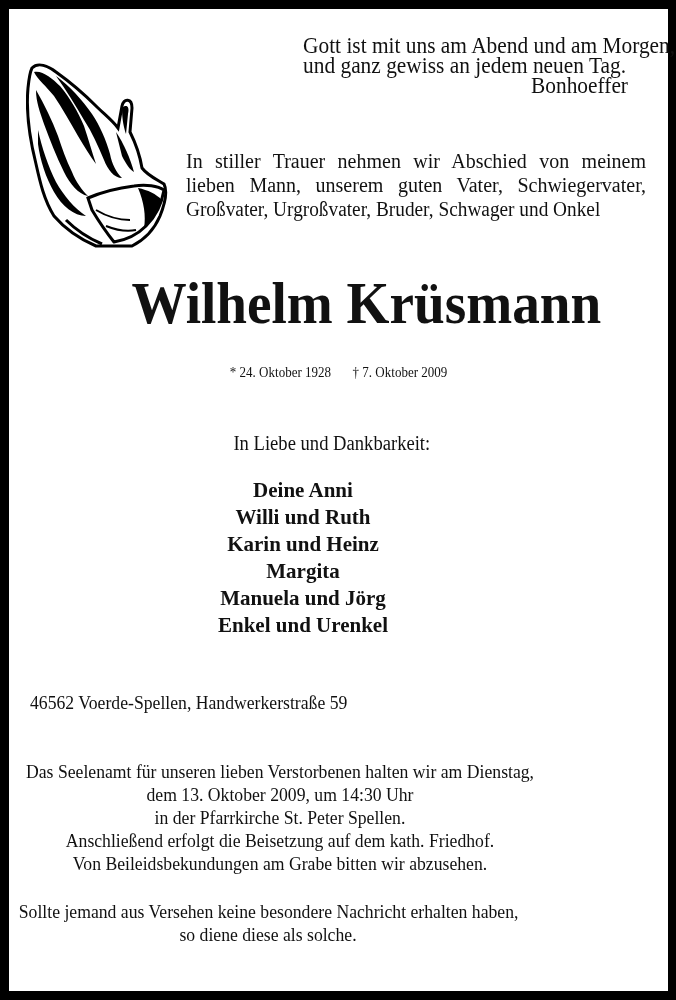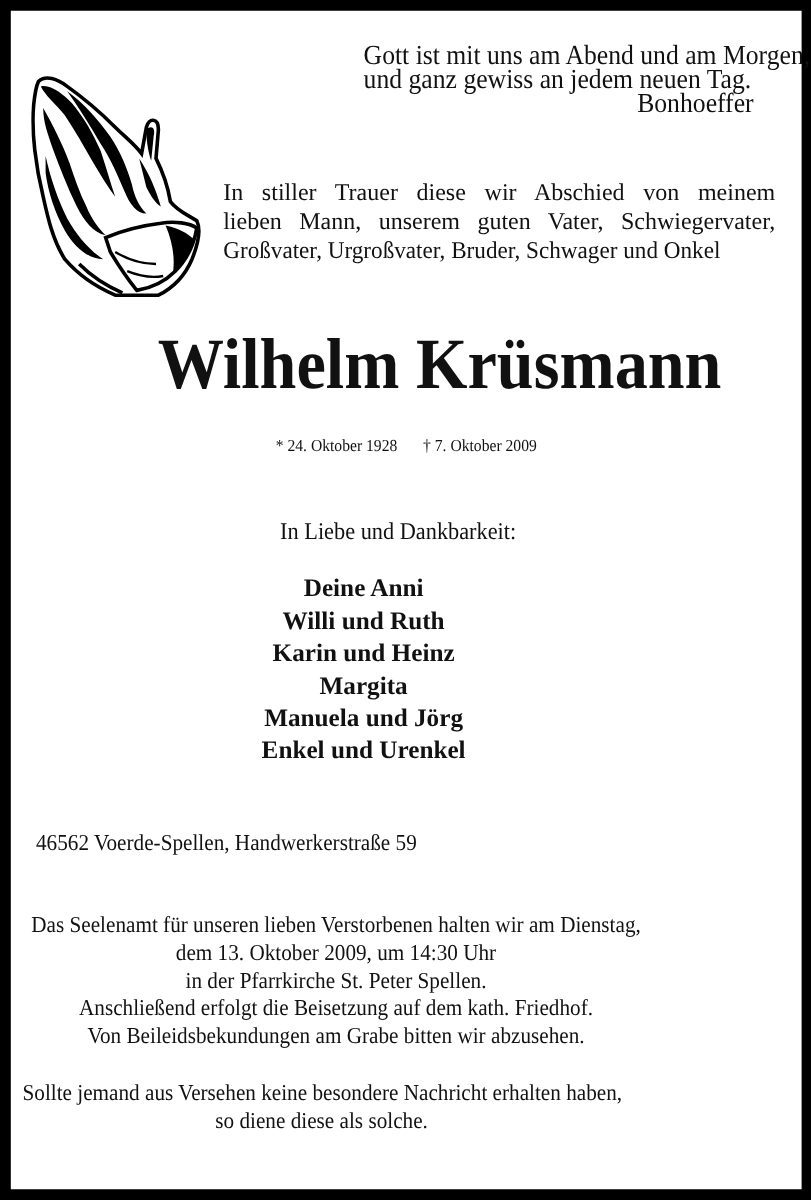"In stiller Trauer diese wir" span.jl { text: diese -> nehmen }
